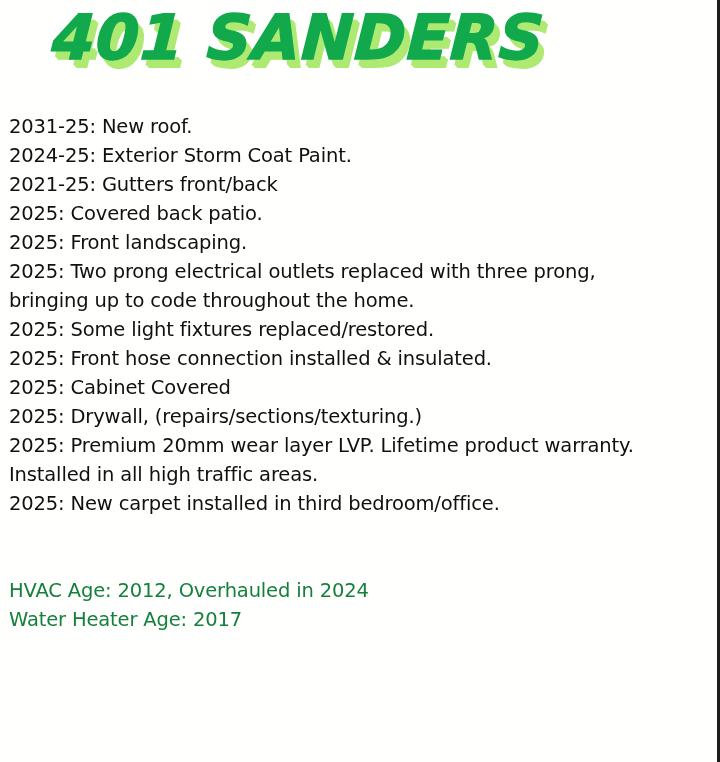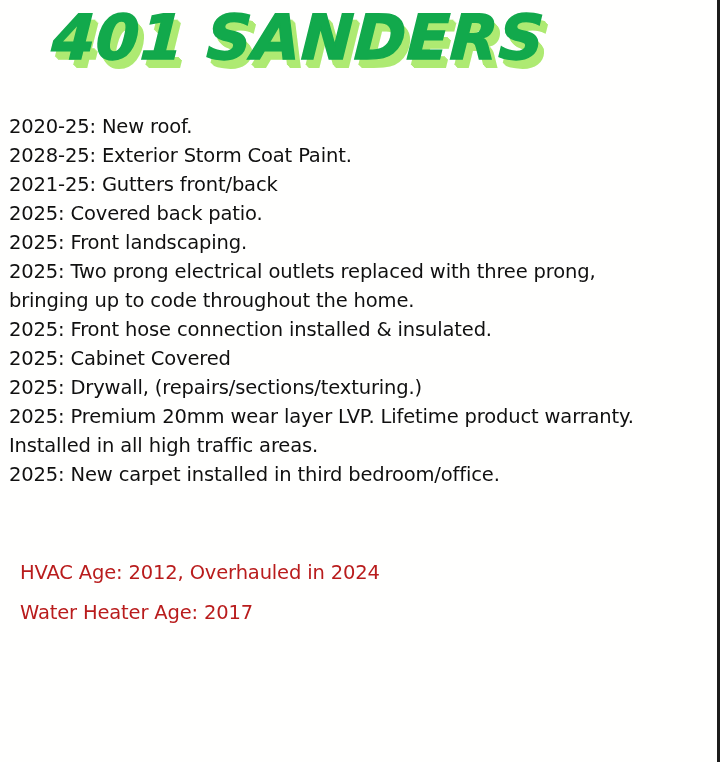"2020-25: New roof." p.line { text: 2020-25 -> 2031-25 }
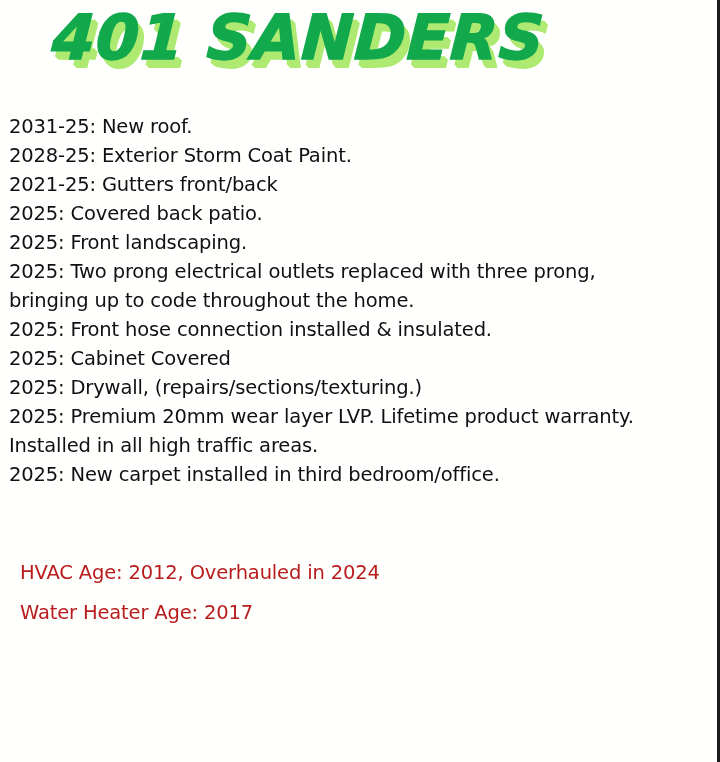"2028-25: Exterior Storm Coat Paint." p.line { text: 2028-25 -> 2024-25 }
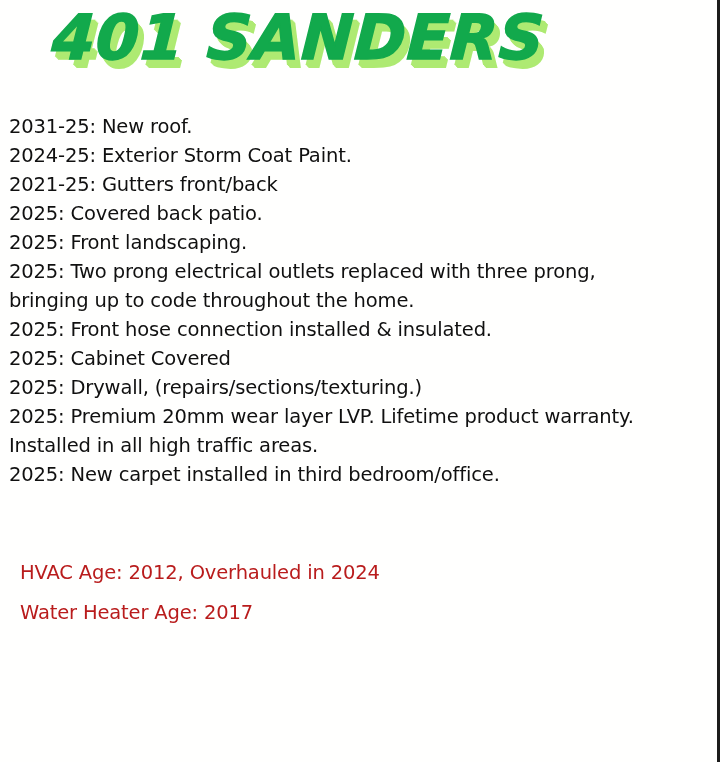"2025: Some light fixtures" p.line { html: none -> <p>2025: Some light fixtures replaced/restored.</p> }
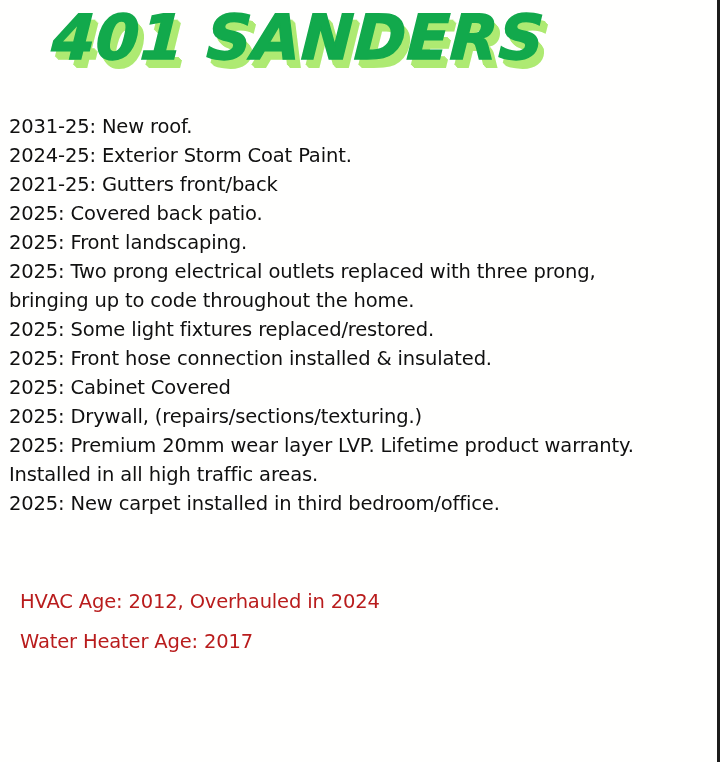"HVAC Age: 2012, Overhauled in" .footer-line { color: #b91c1c -> #15803d; margin: 11px -> 0 }
